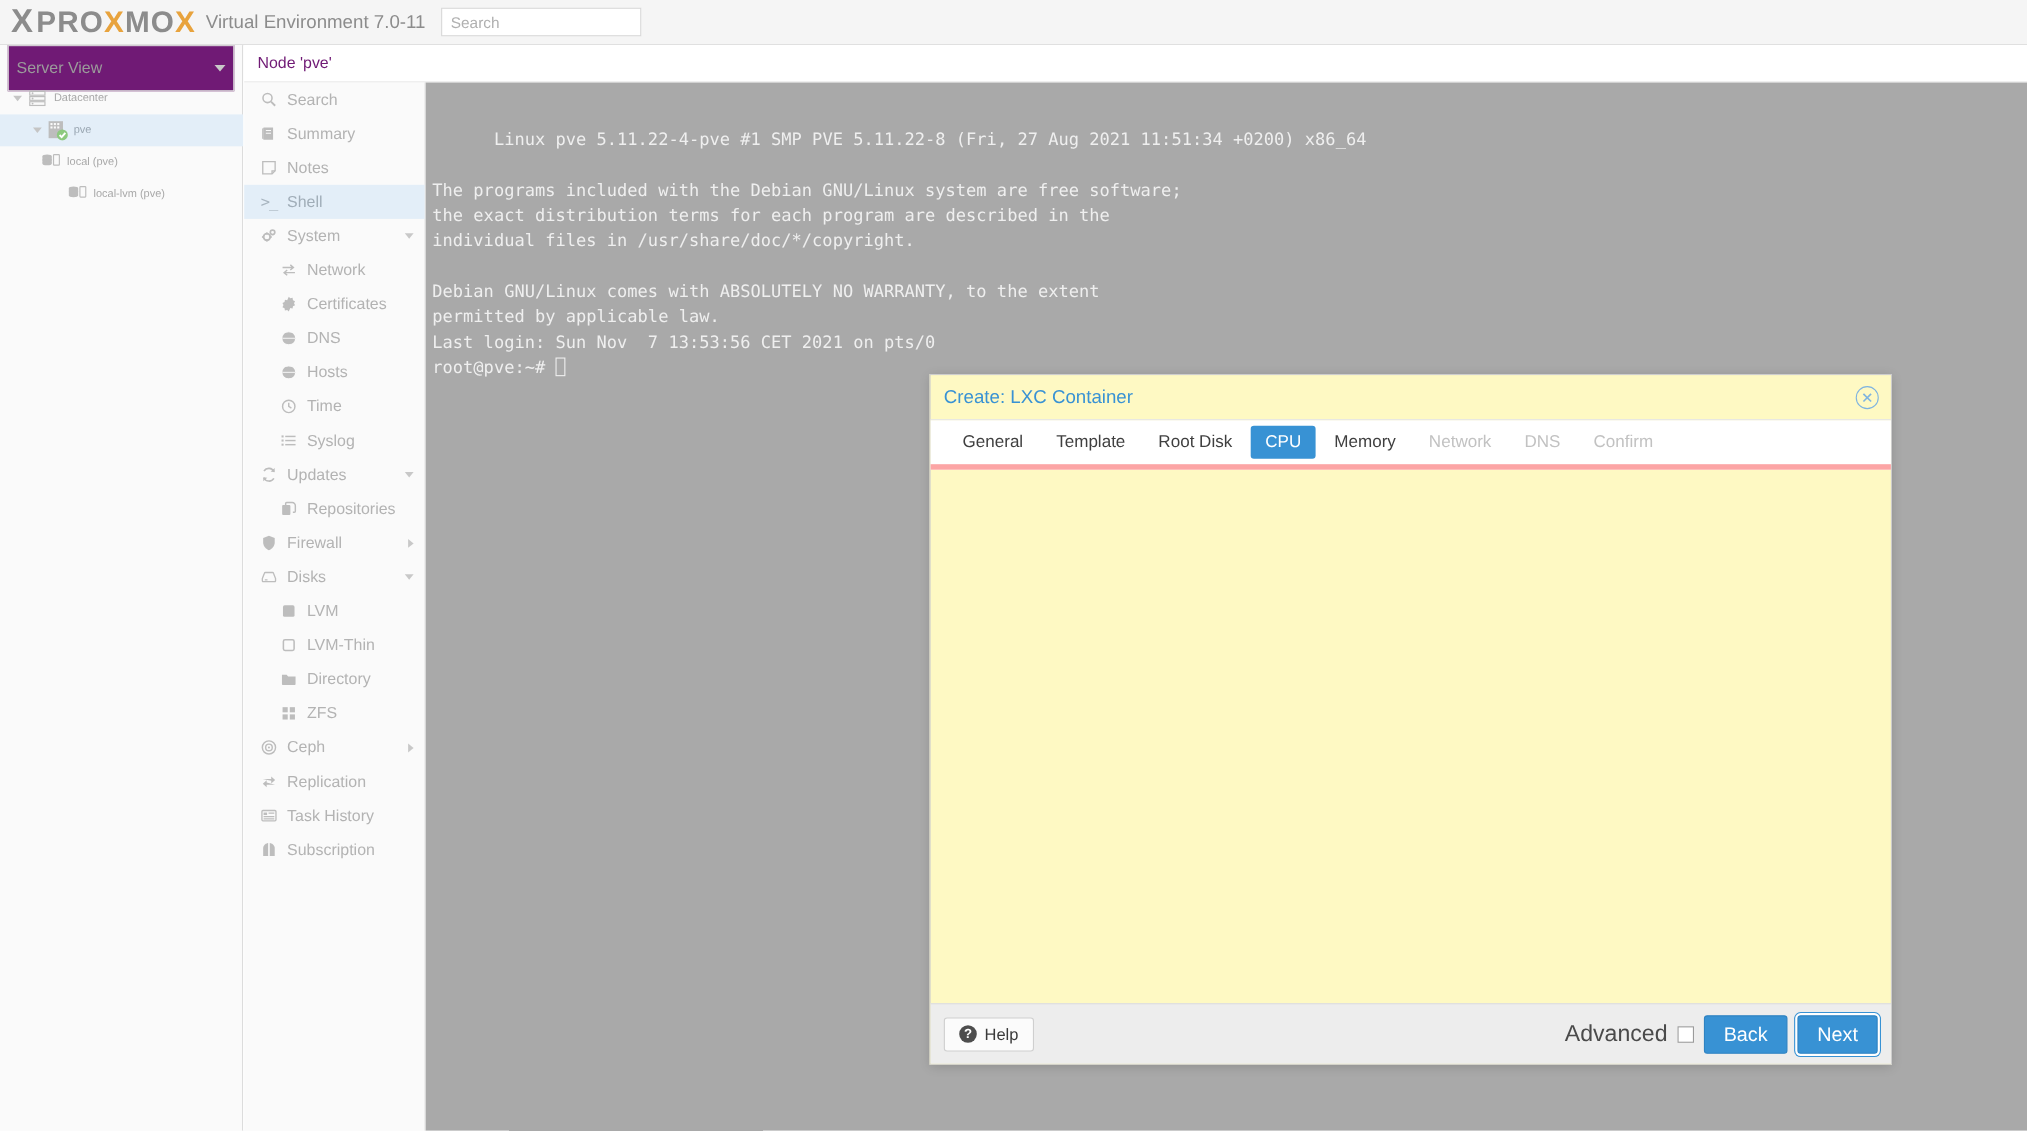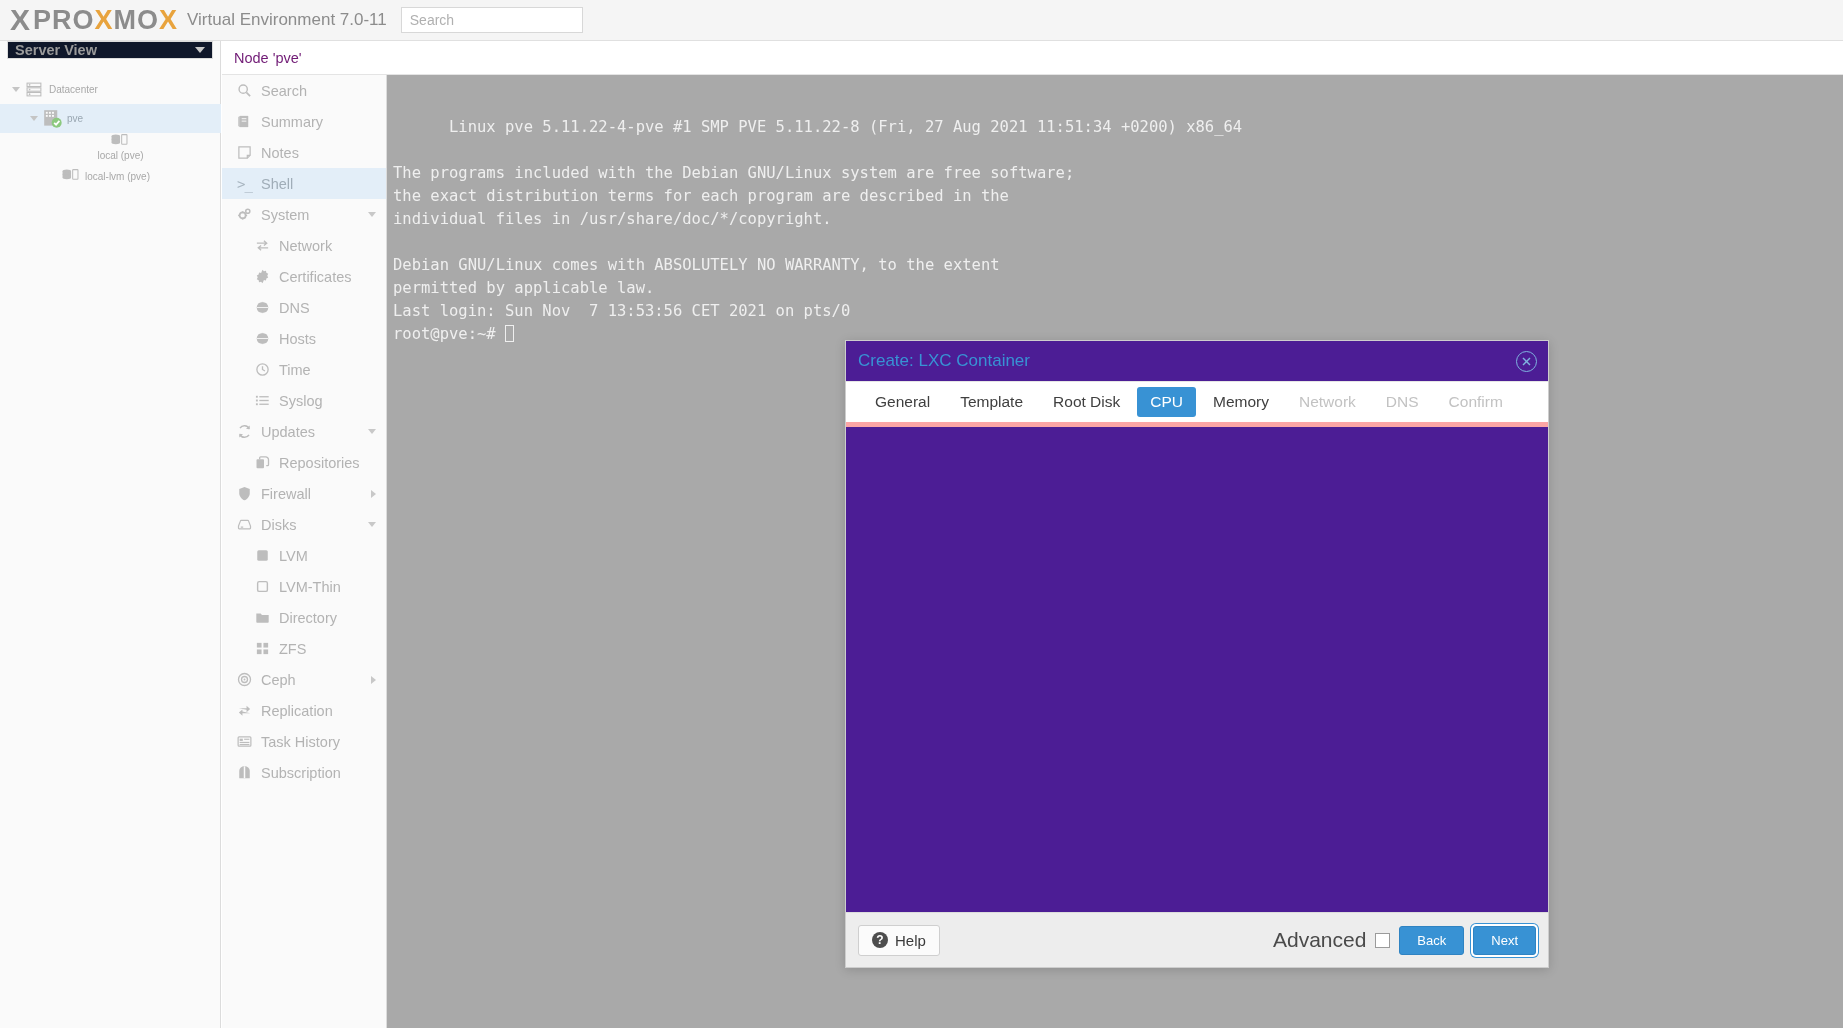"Server View" .viewselect { background: #0f172a -> #701a75; font-weight: bold -> none; height: 18px -> 42px }
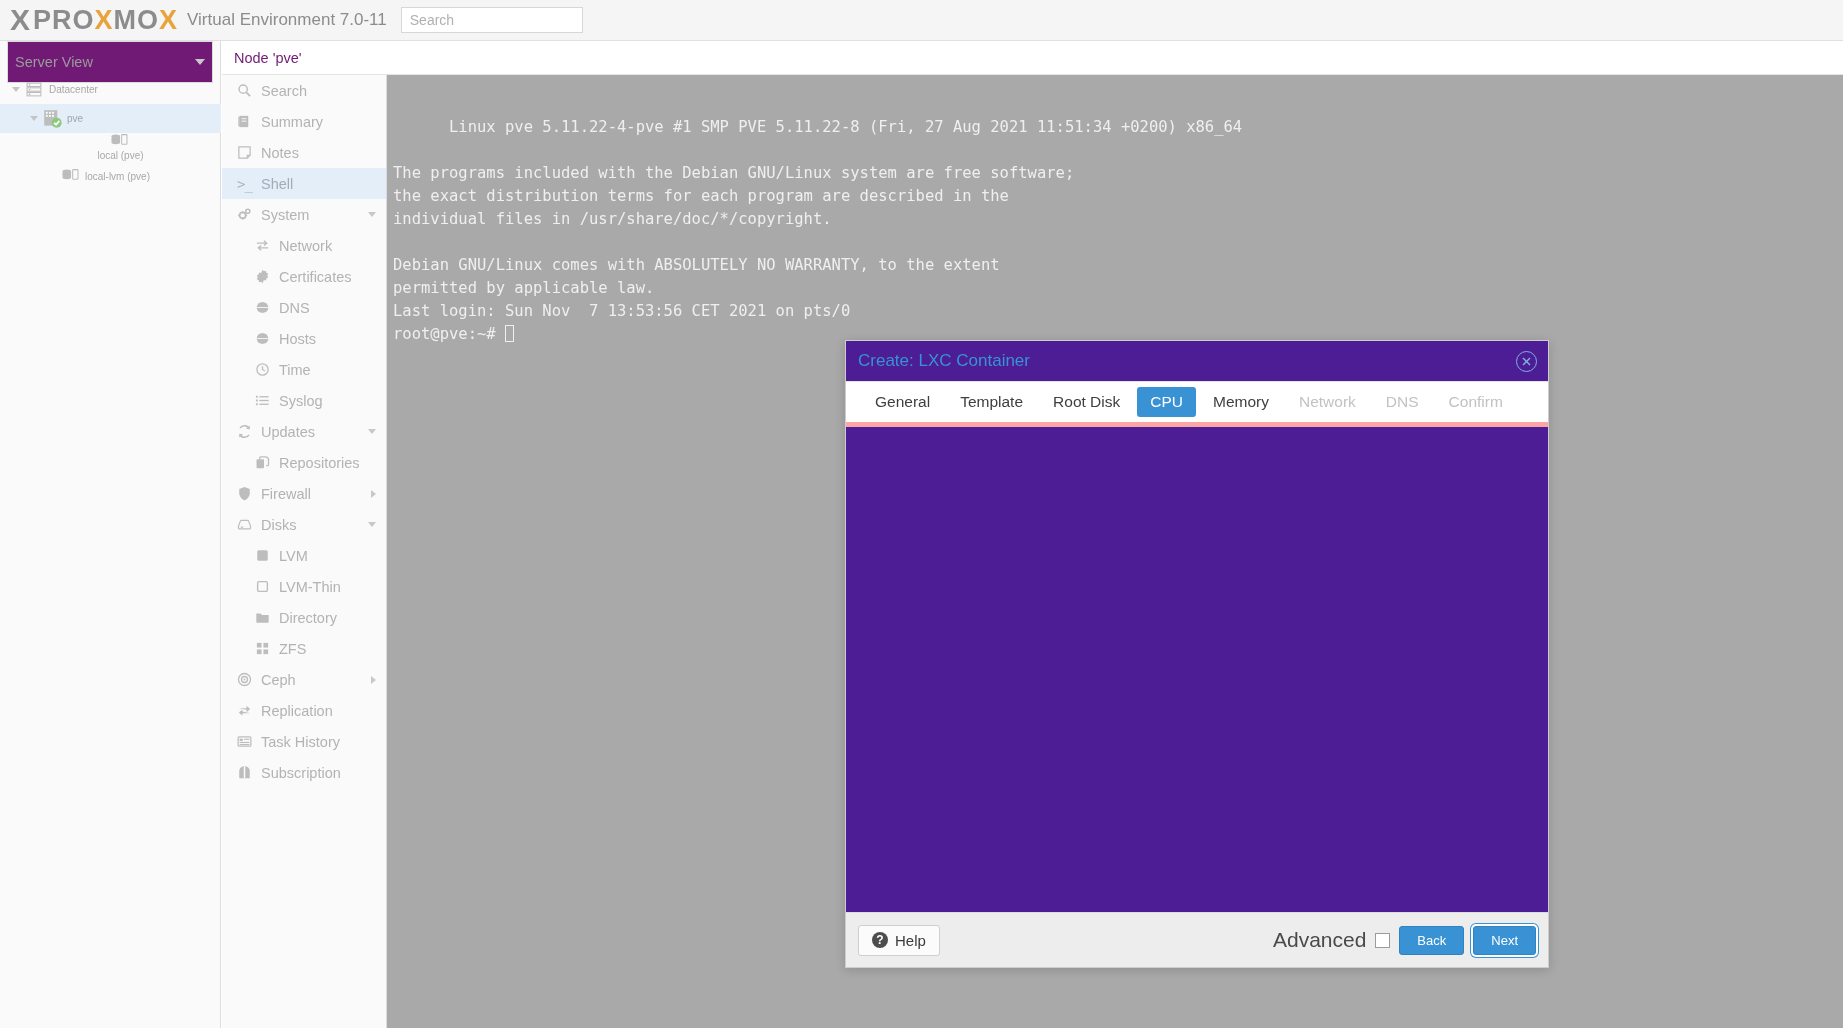"local (pve)" div.tree-row { flex-direction: column -> none }
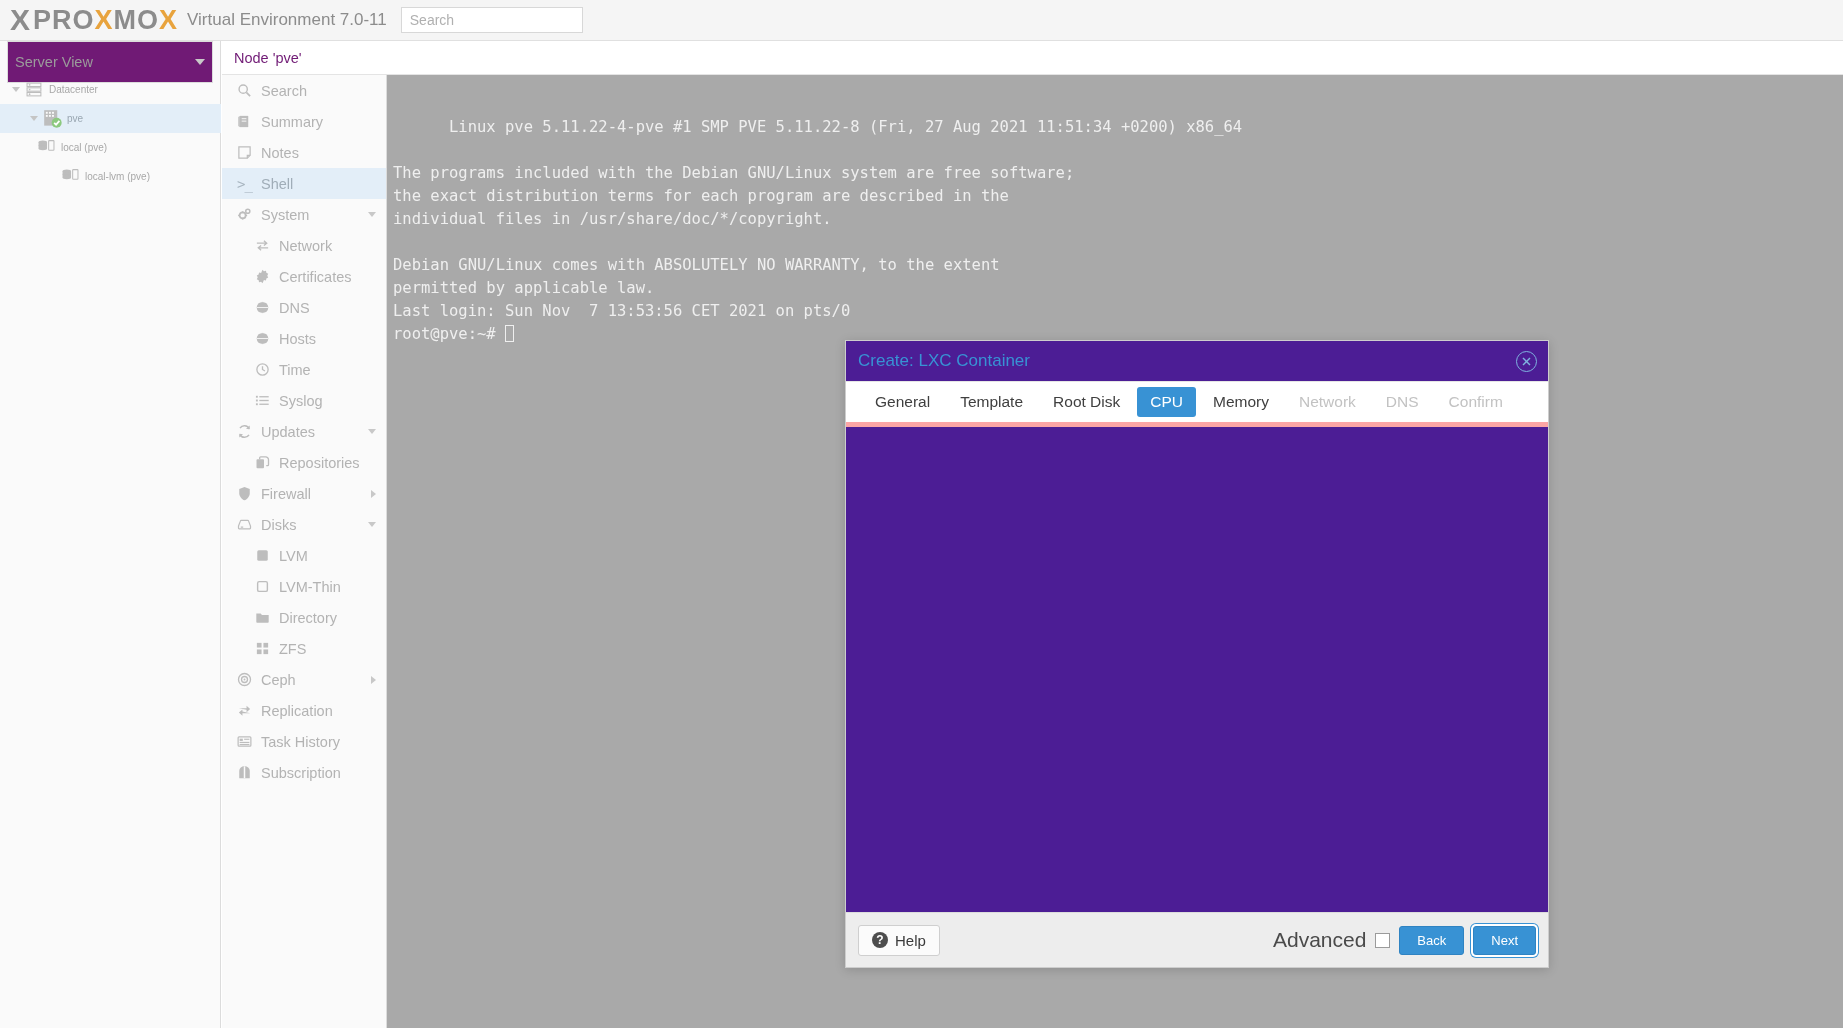"Create: LXC Container" .dialog { background: #4c1d95 -> #fef9c3; width: 704px -> 875px }
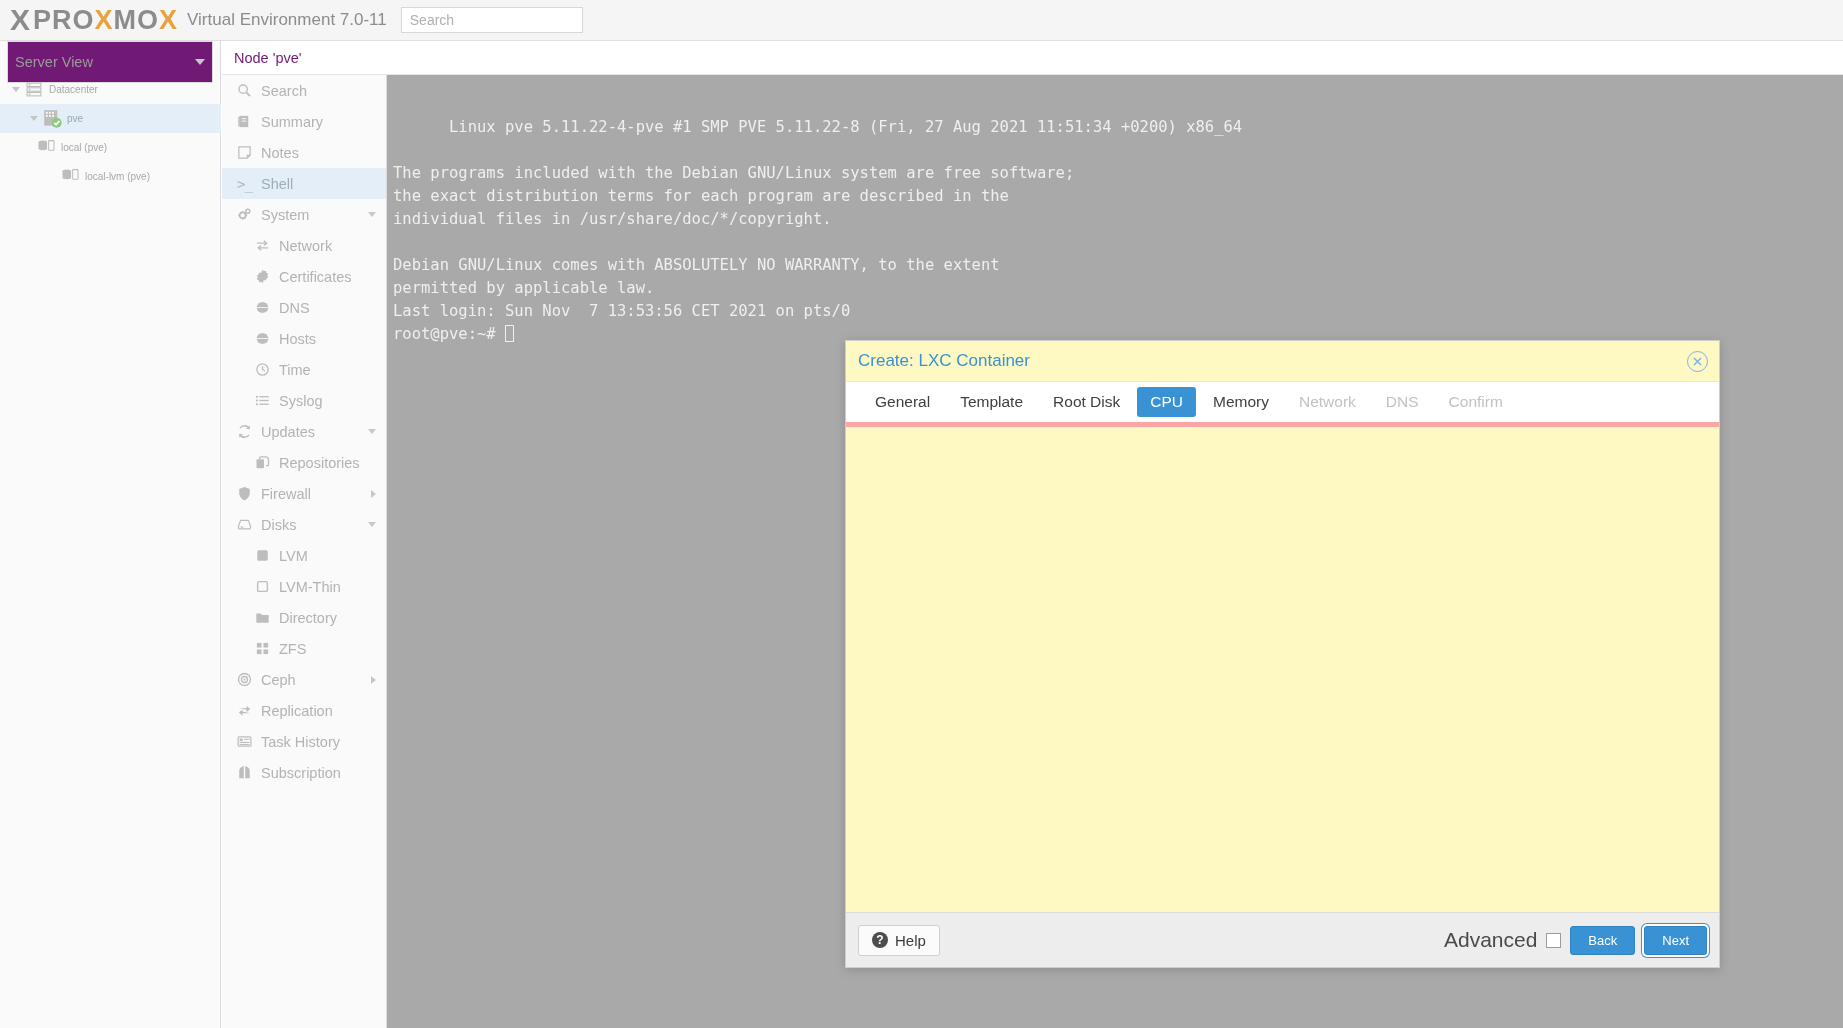"Back" .btn-blue { font-size: 13px -> 18px }
